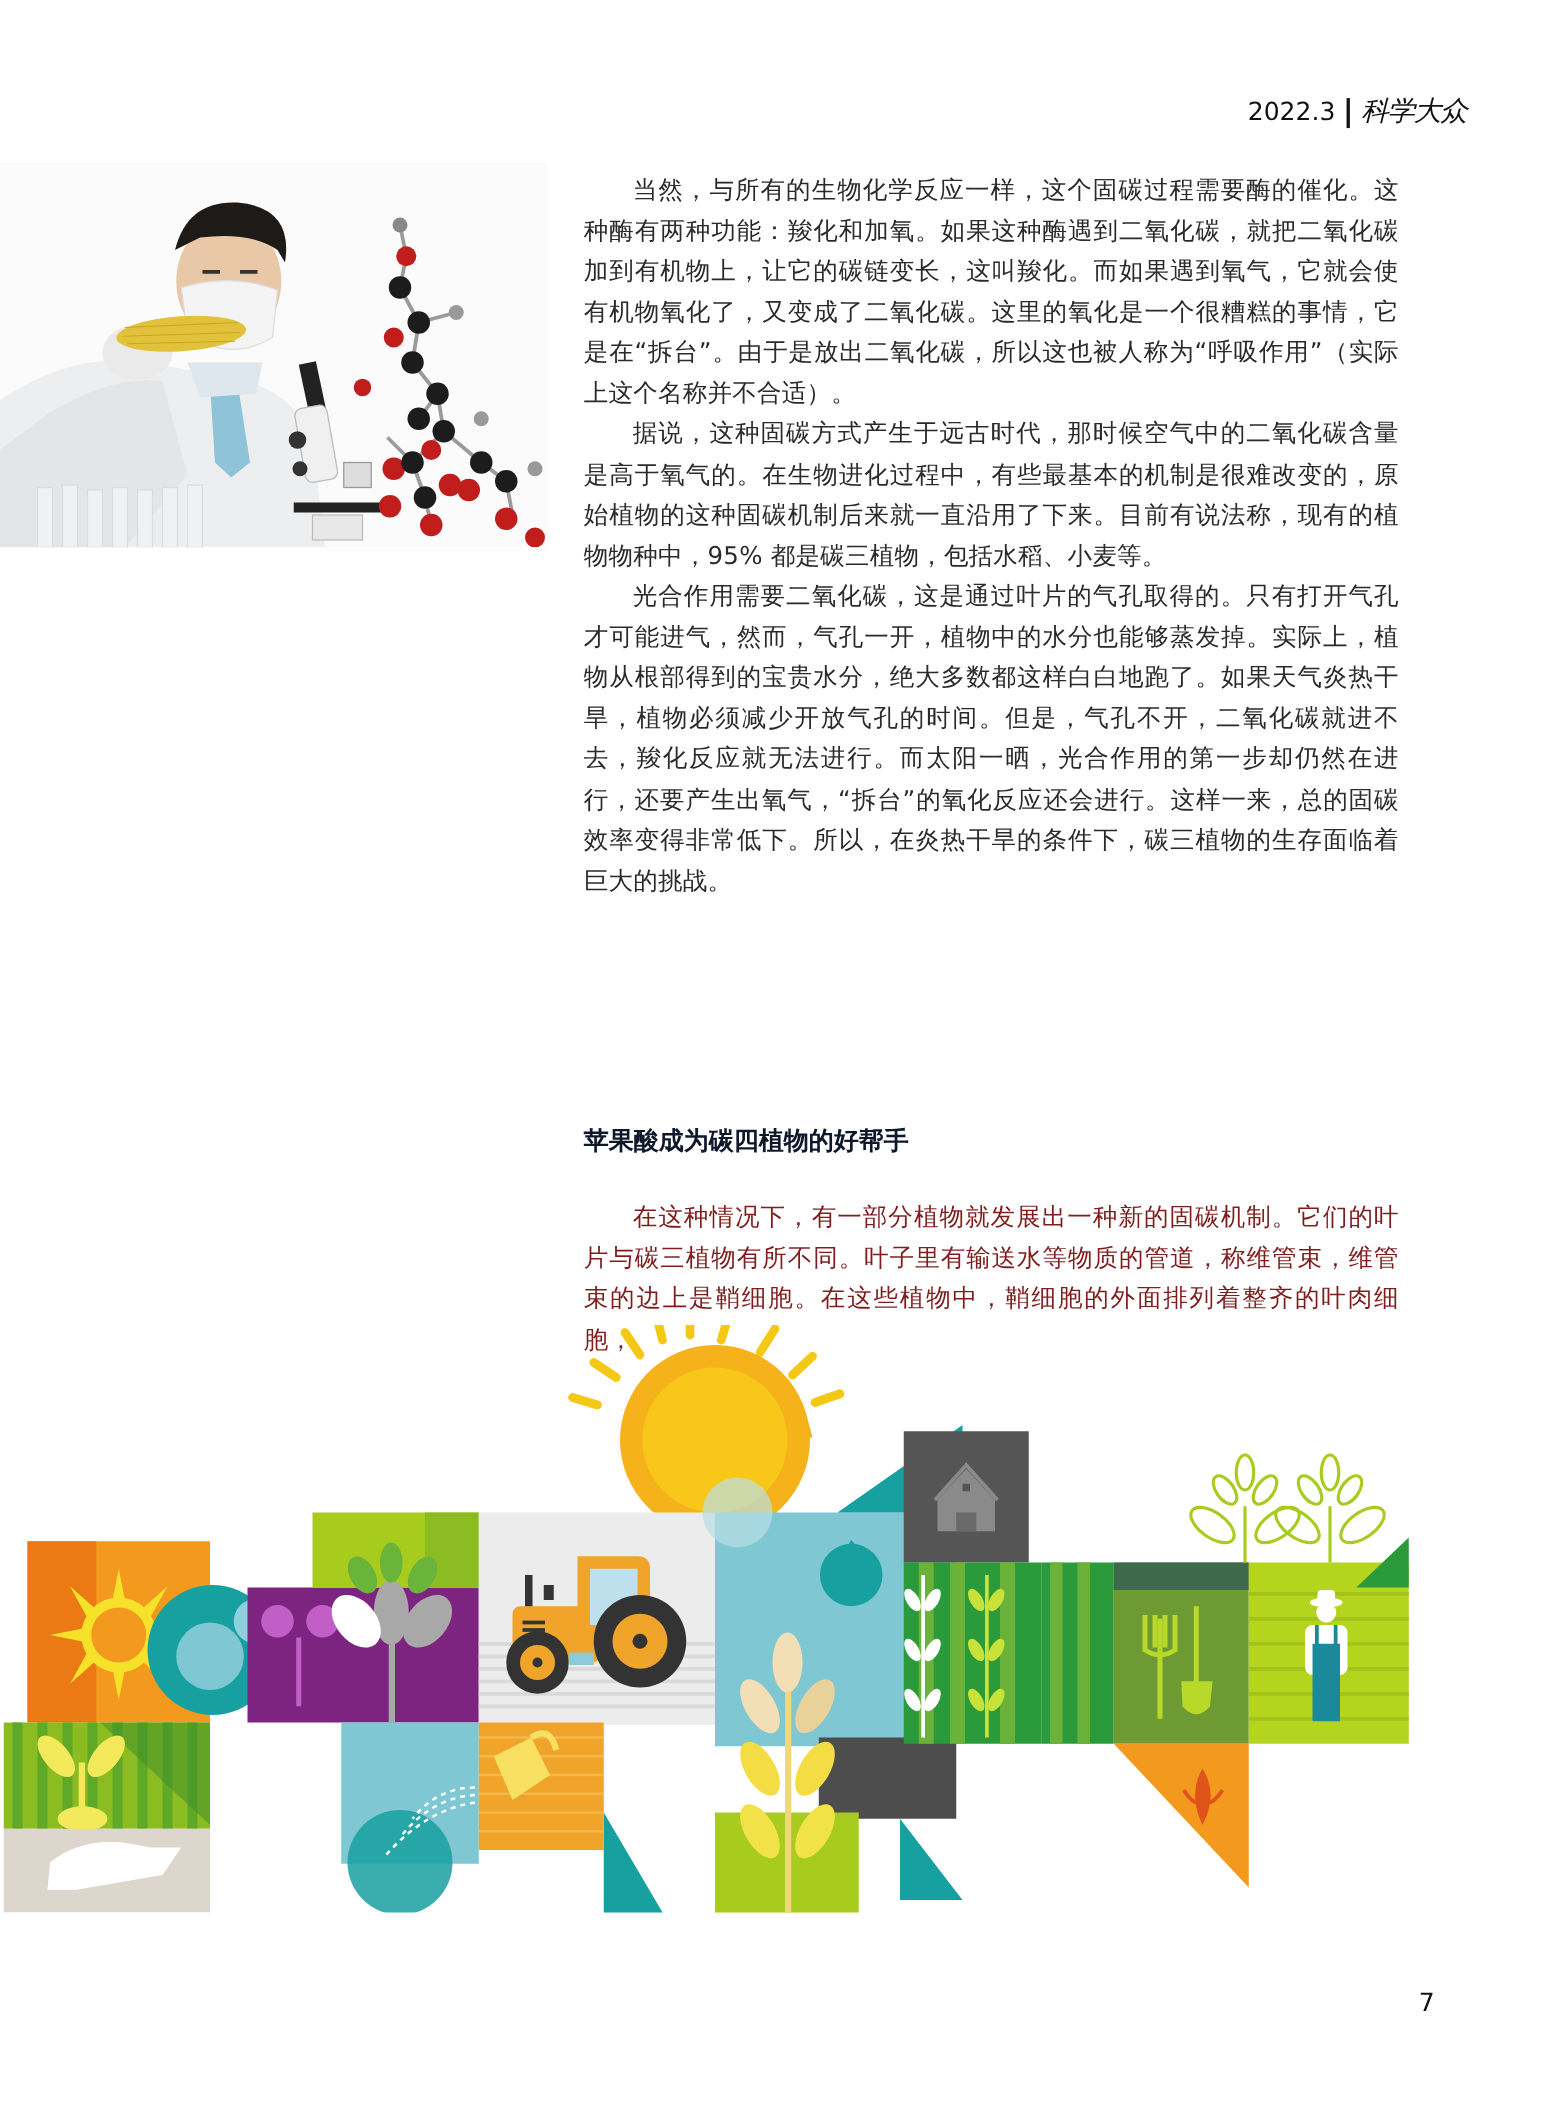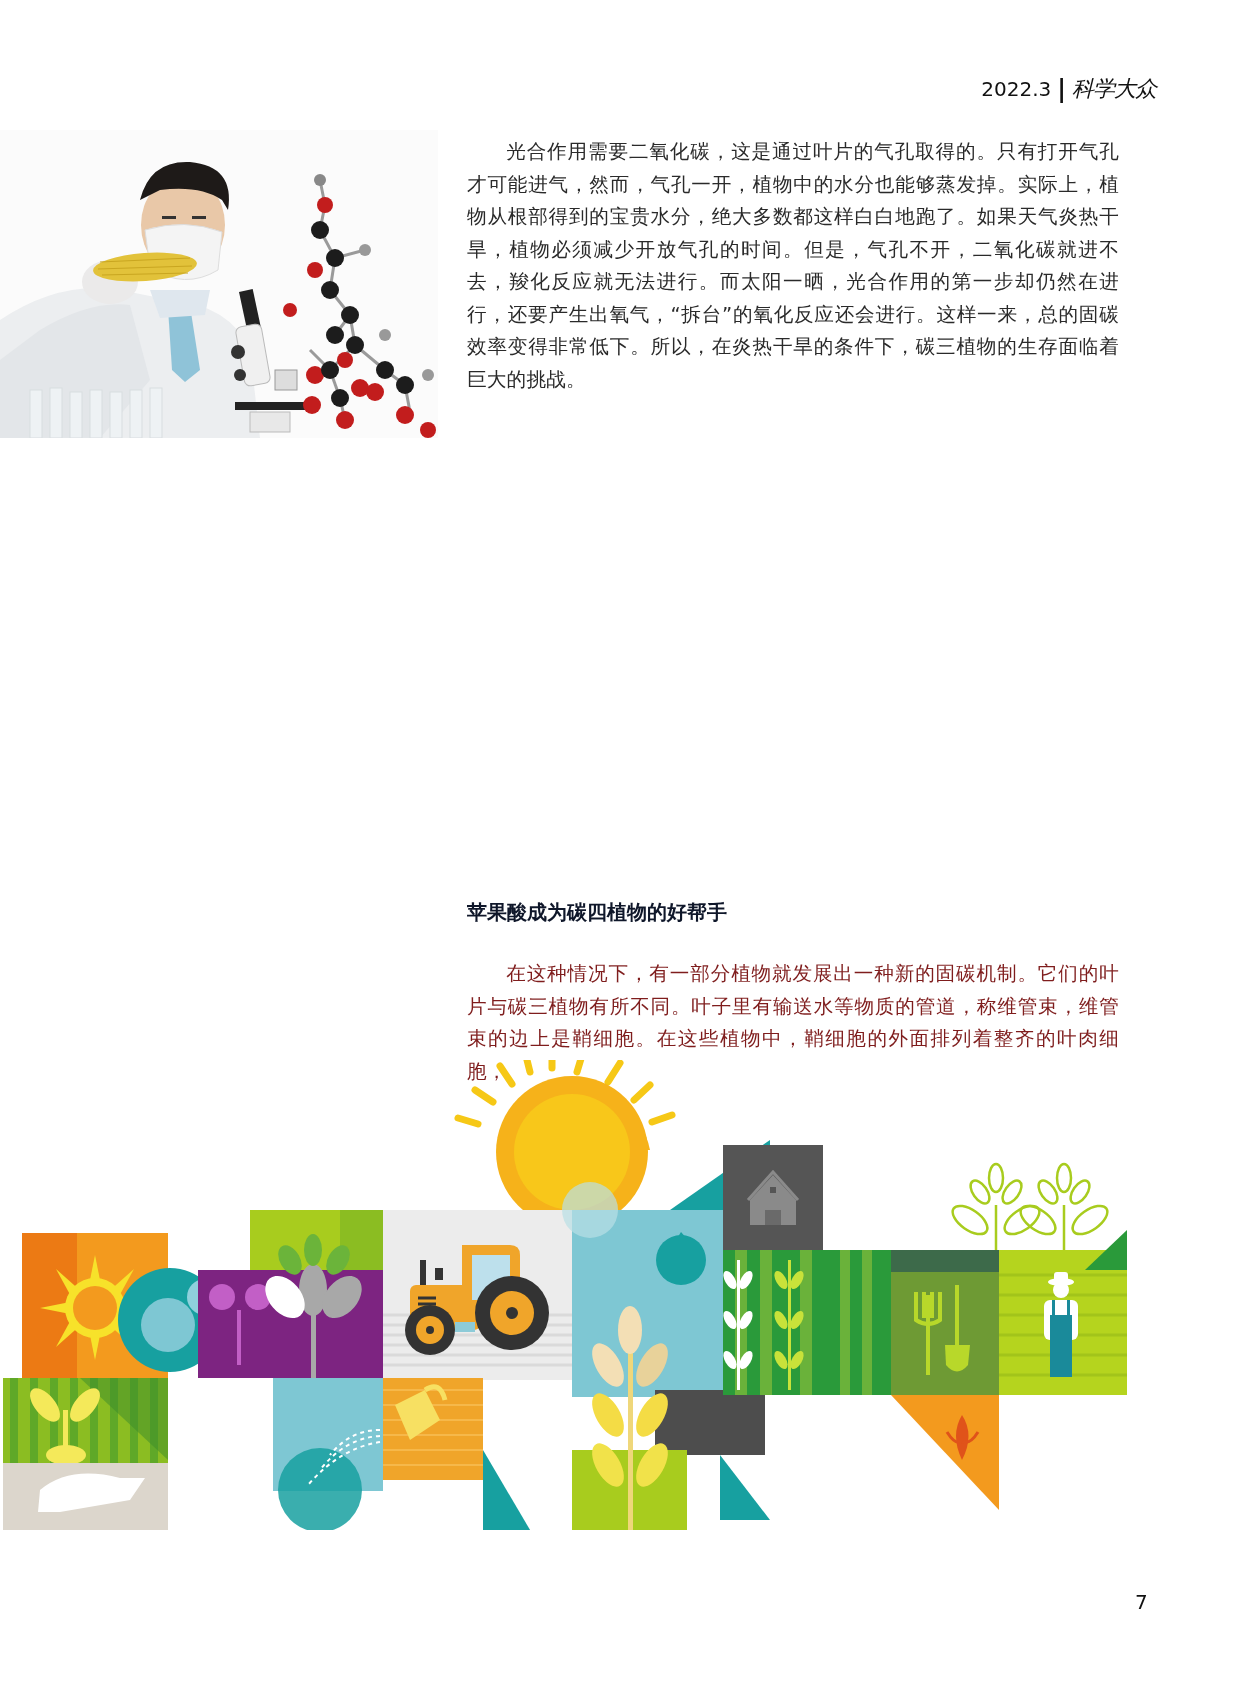"2022.3" .header { right: 84px -> 67px }
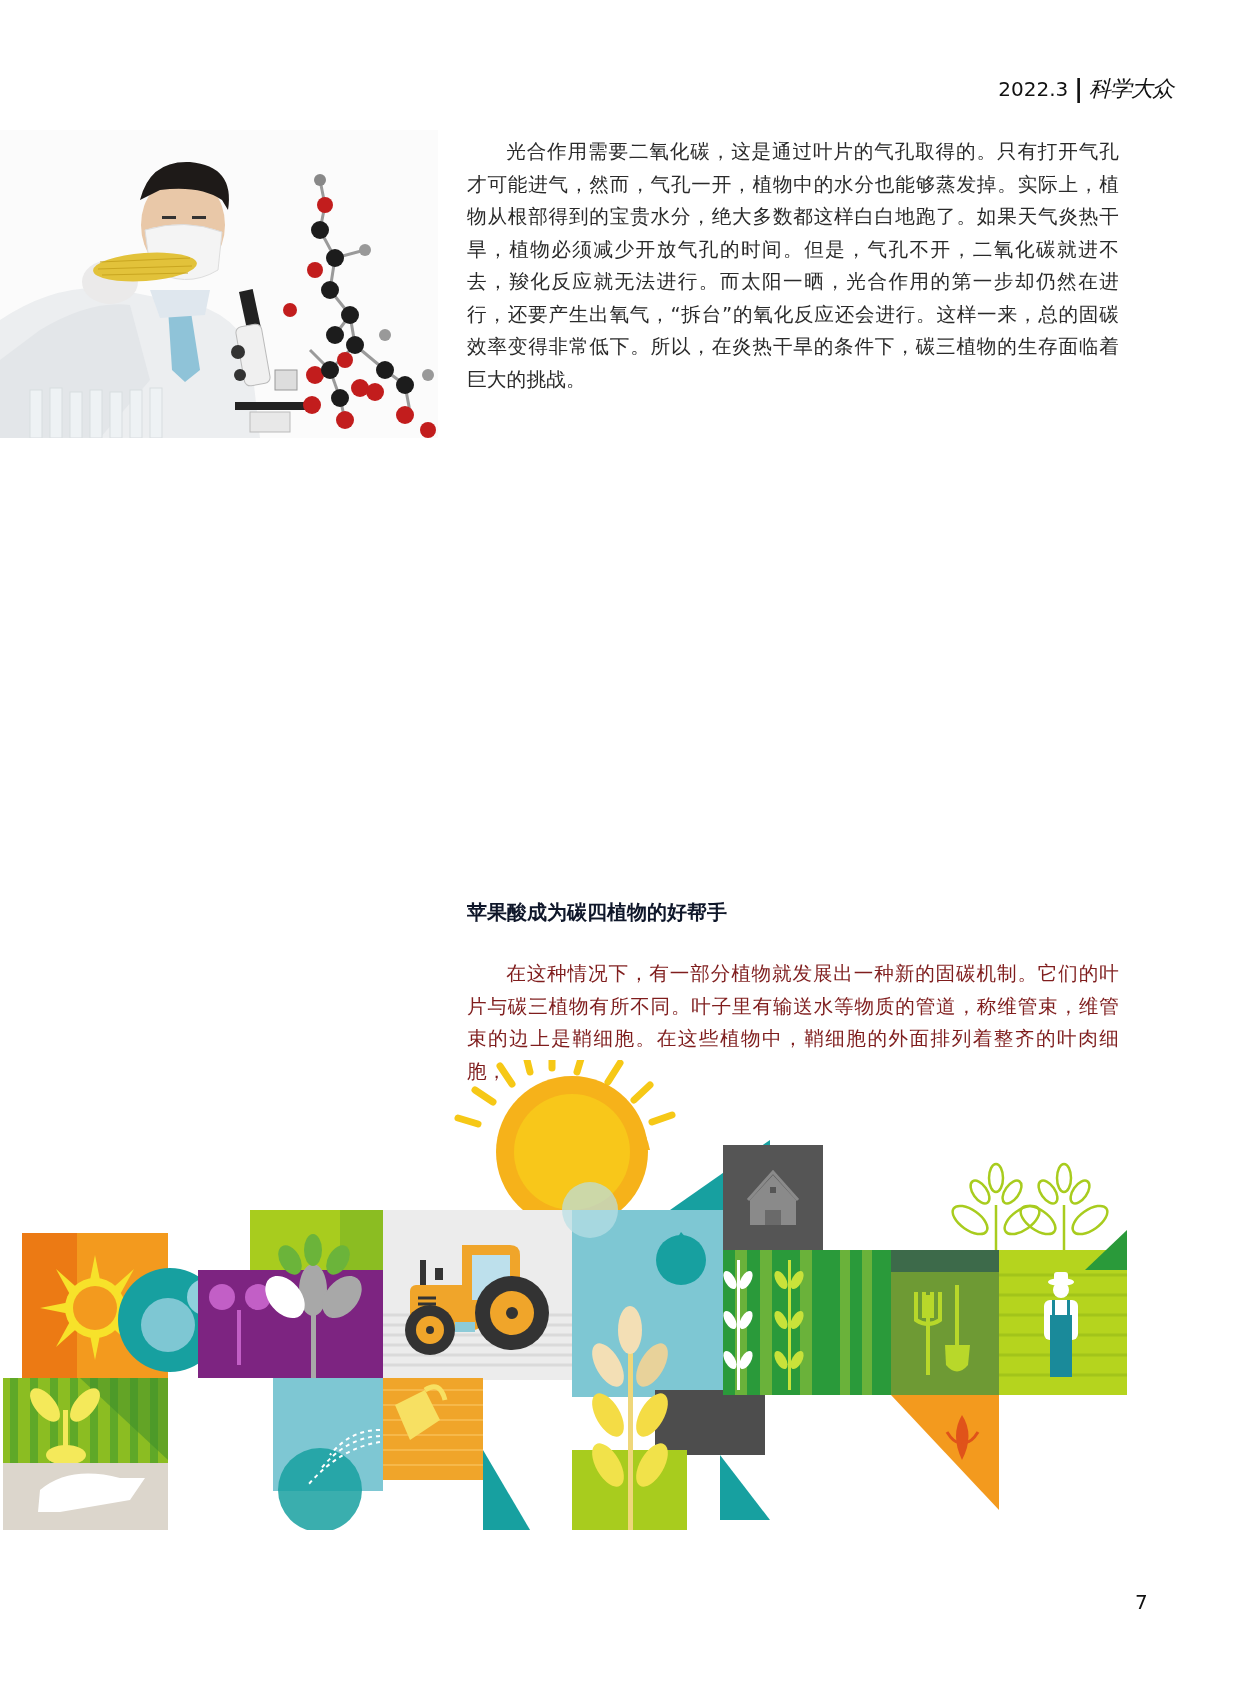"当然，与所有的生物化学反应一样，这个固碳过程需要酶的催化。这种酶有两种功能：羧化" p { html: none -> <p>当然，与所有的生物化学反应一样，这个固碳过程需要酶的催化。这种酶有两种功能：羧化和加氧。如果这种酶遇到二氧化碳，就把二氧化碳加到有机物上，让它的碳链变长，这叫羧化。而如果遇到氧气，它就会使有机物氧化了，又变成了二氧化碳。这里的氧化是一个很糟糕的事情，它是在“拆台”。由于是放出二氧化碳，所以这也被人称为“呼吸作用”（实际上这个名称并不合适）。</p> }
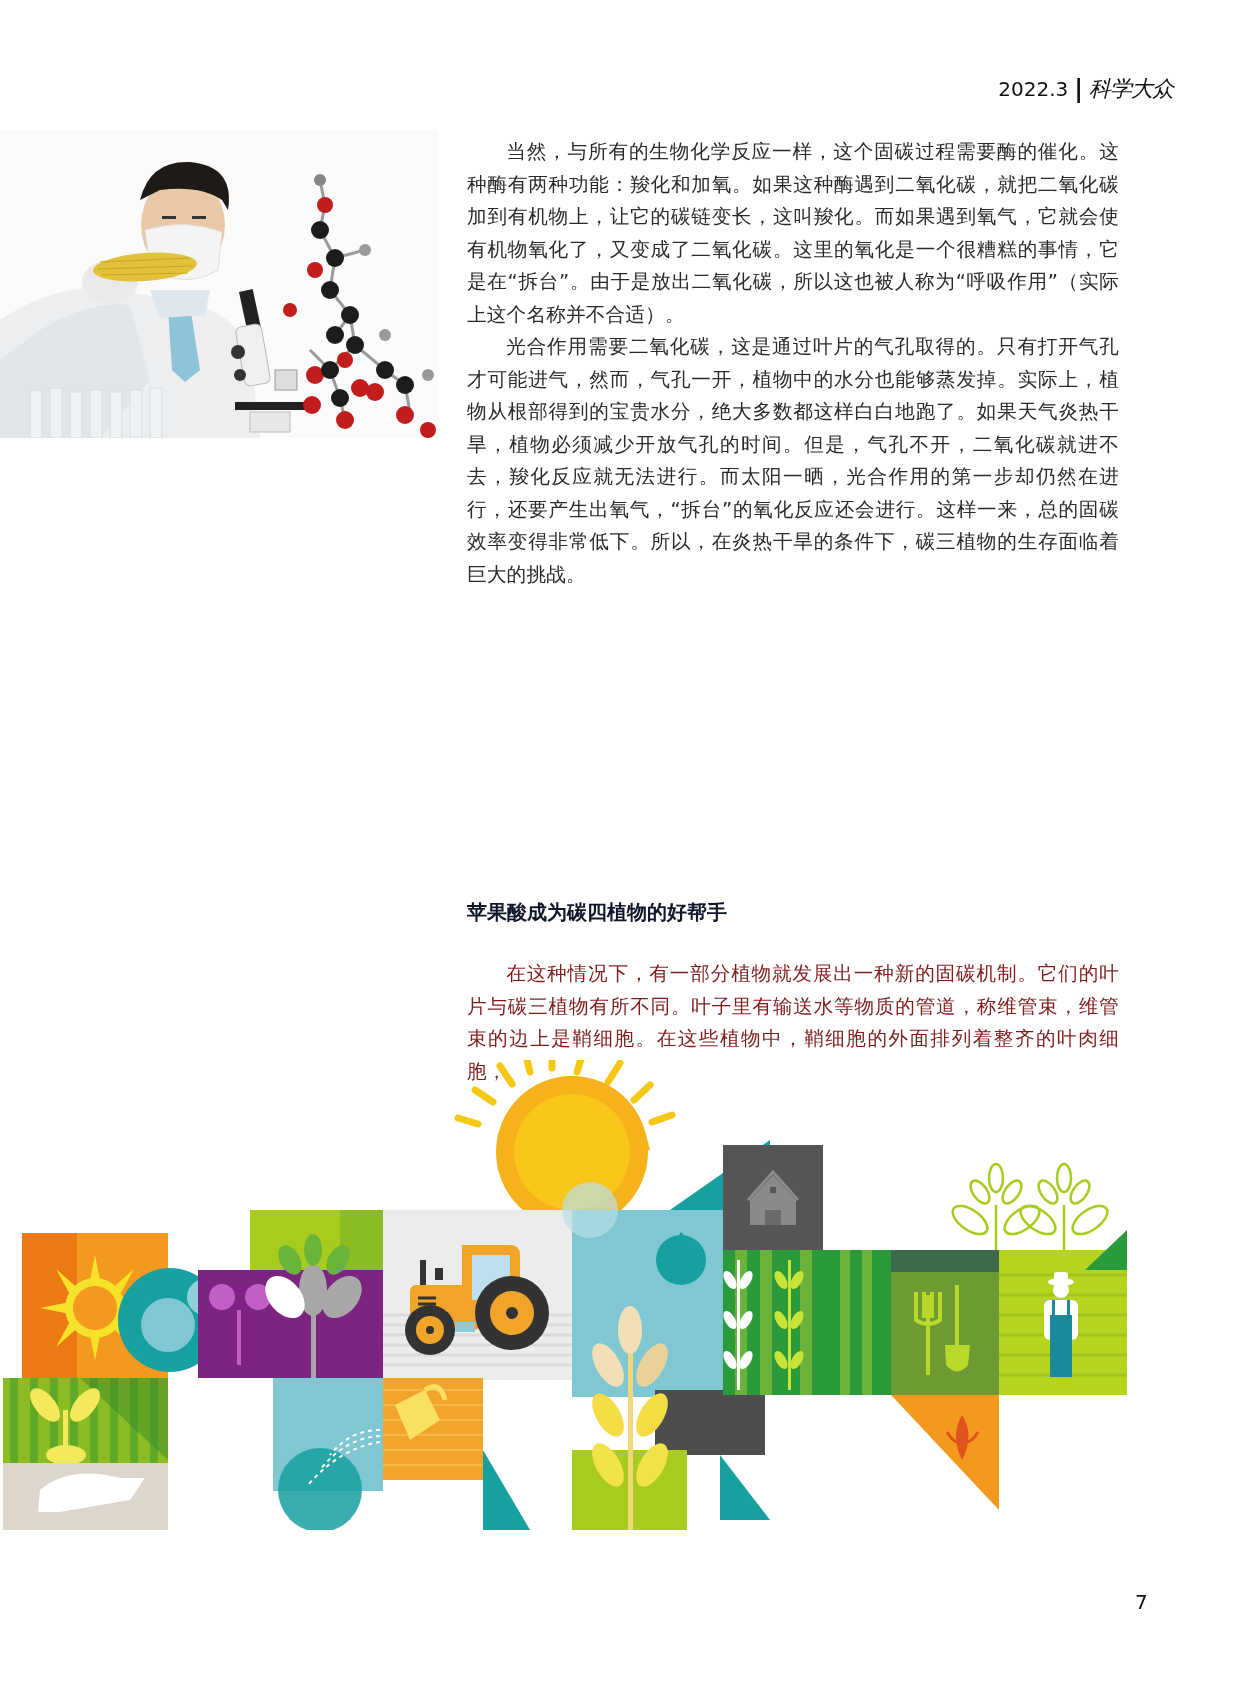"据说，这种固碳方式产生于远古时代，那时候空气中的二氧化碳含量是高于氧气的。在生物" p { html: none -> <p>据说，这种固碳方式产生于远古时代，那时候空气中的二氧化碳含量是高于氧气的。在生物进化过程中，有些最基本的机制是很难改变的，原始植物的这种固碳机制后来就一直沿用了下来。目前有说法称，现有的植物物种中，95% 都是碳三植物，包括水稻、小麦等。</p> }
